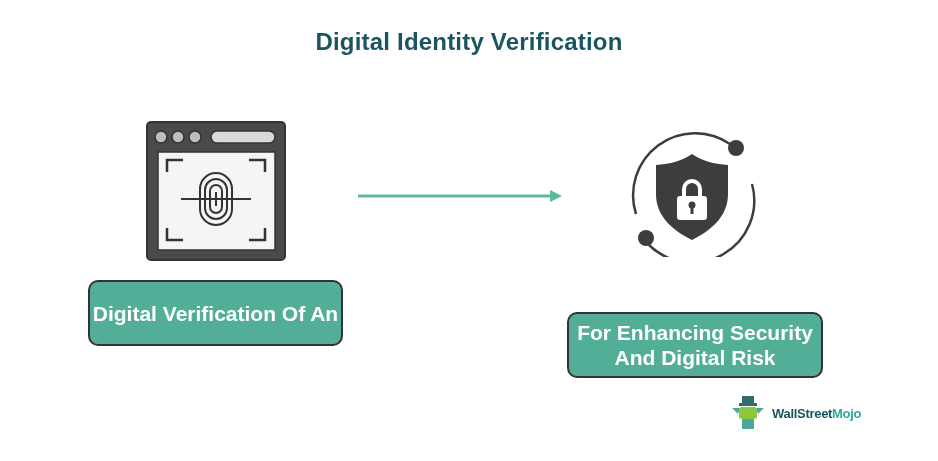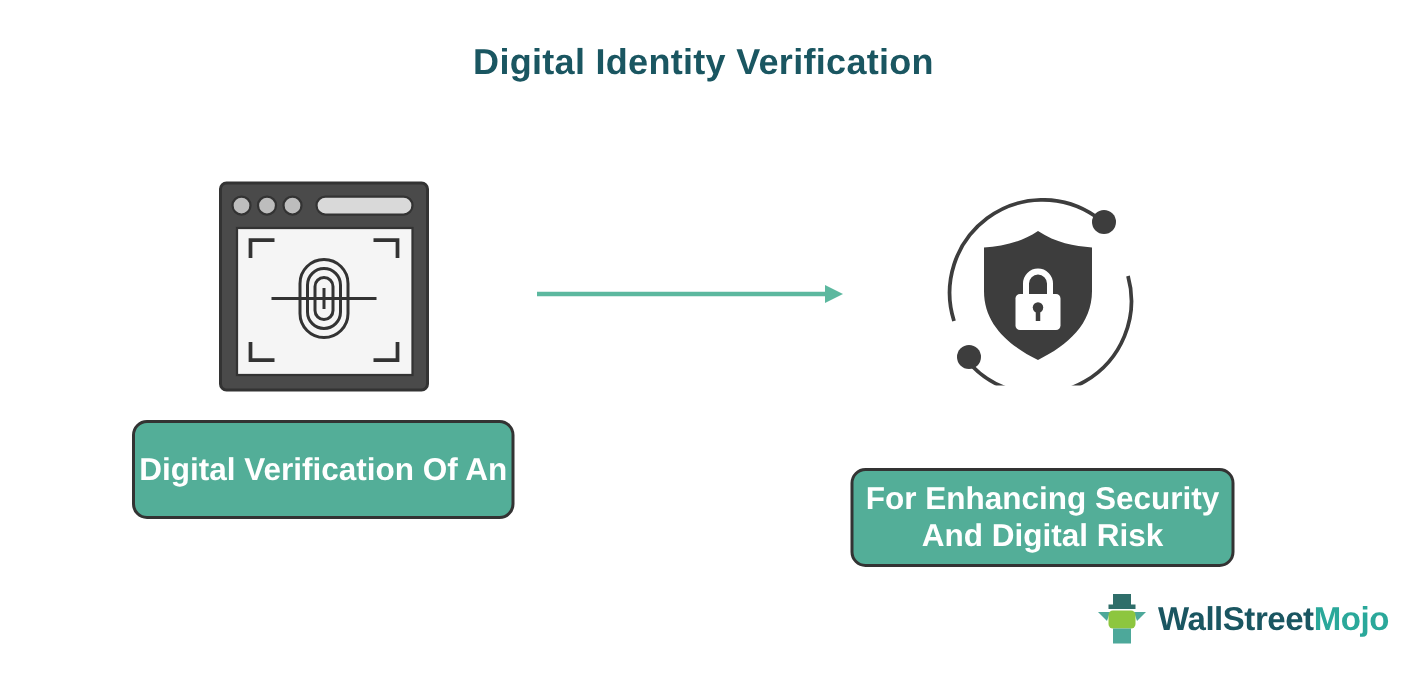"WallStreetMojo" .logo-text { font-size: 22px -> 13px }
